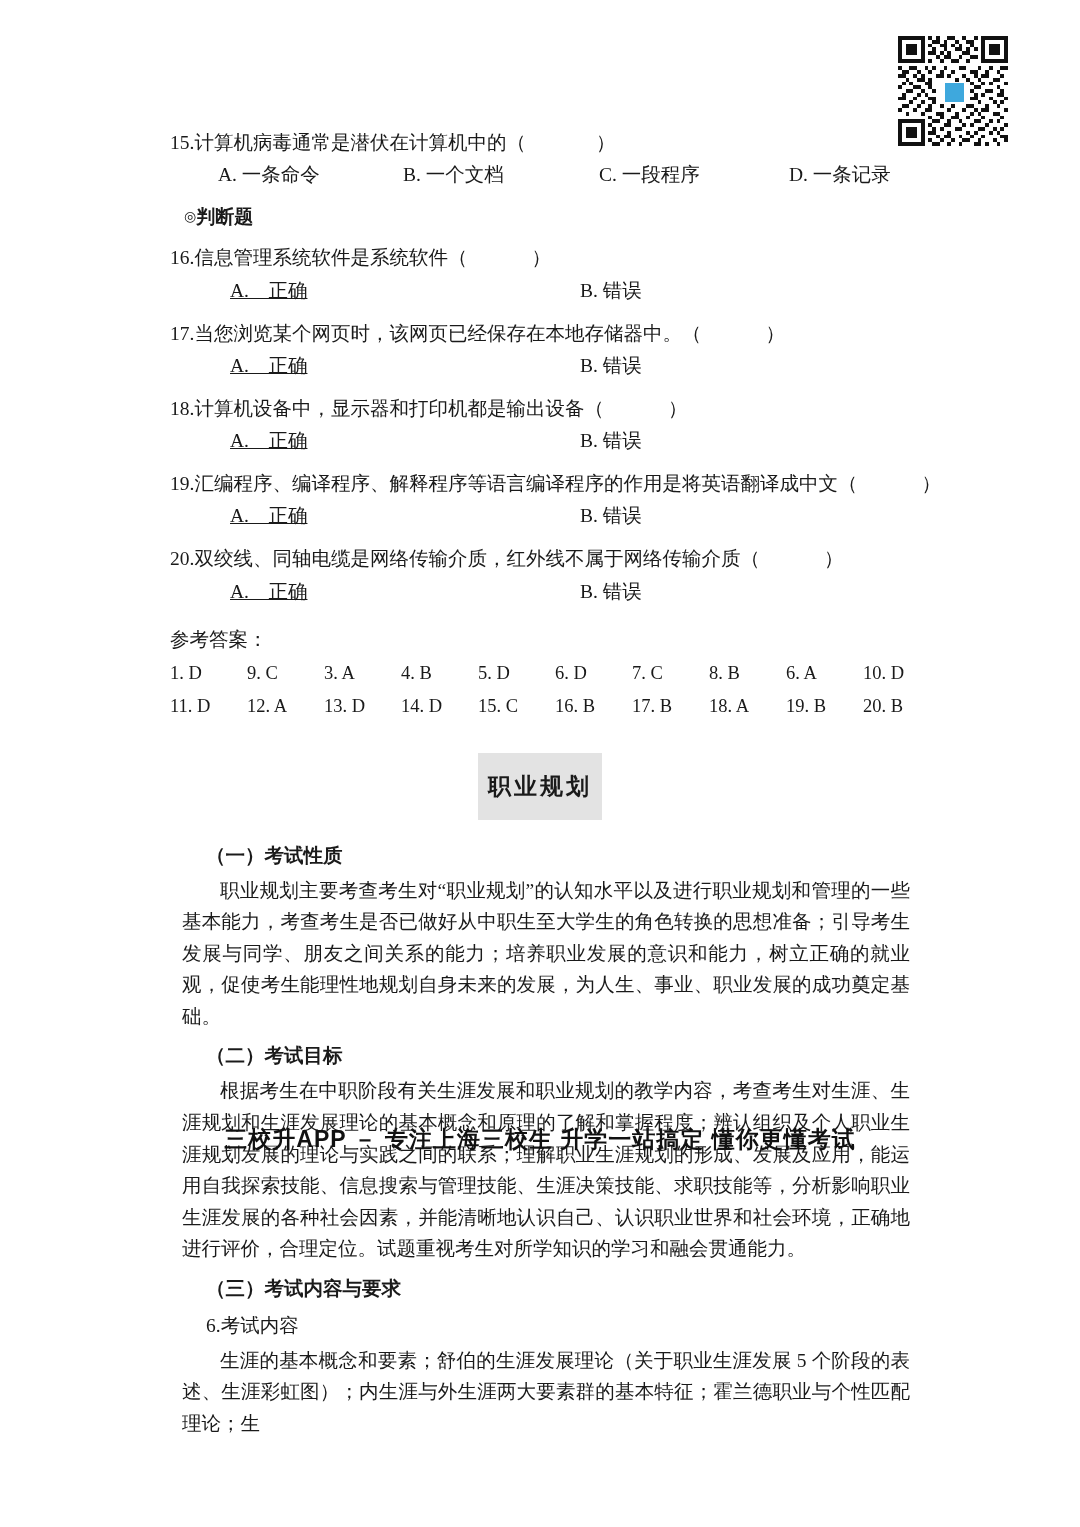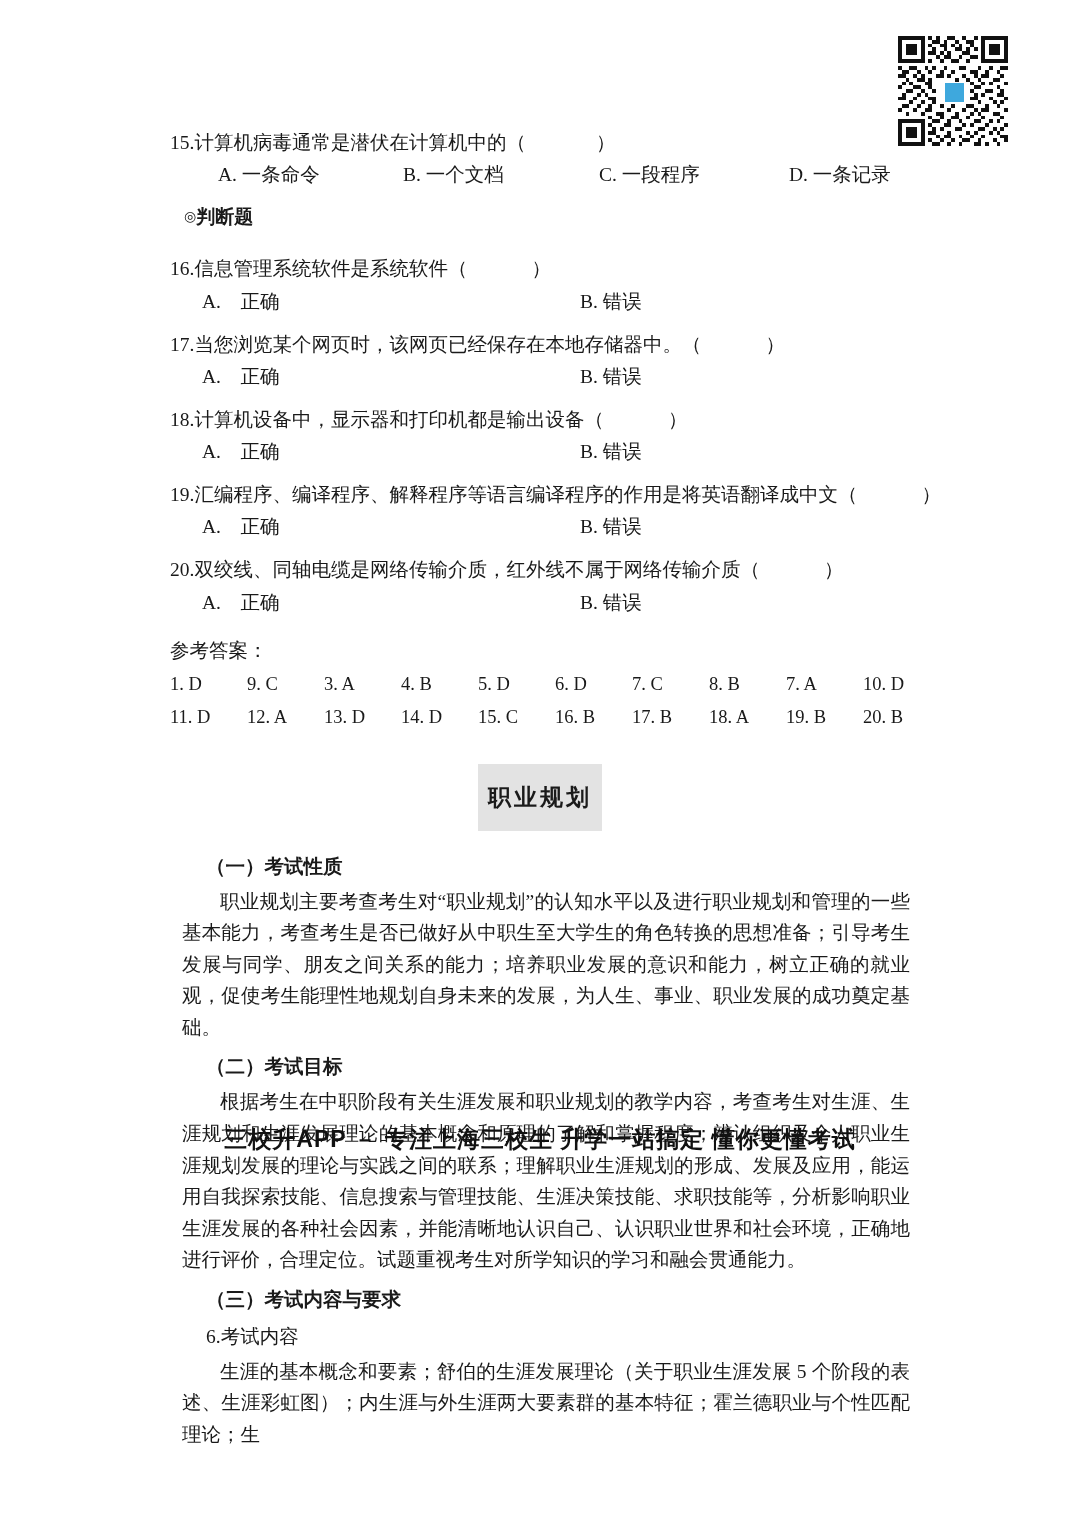"◎判断题" .section-head { margin: 12px 0 24px 14px -> 12px 0 13px 14px }
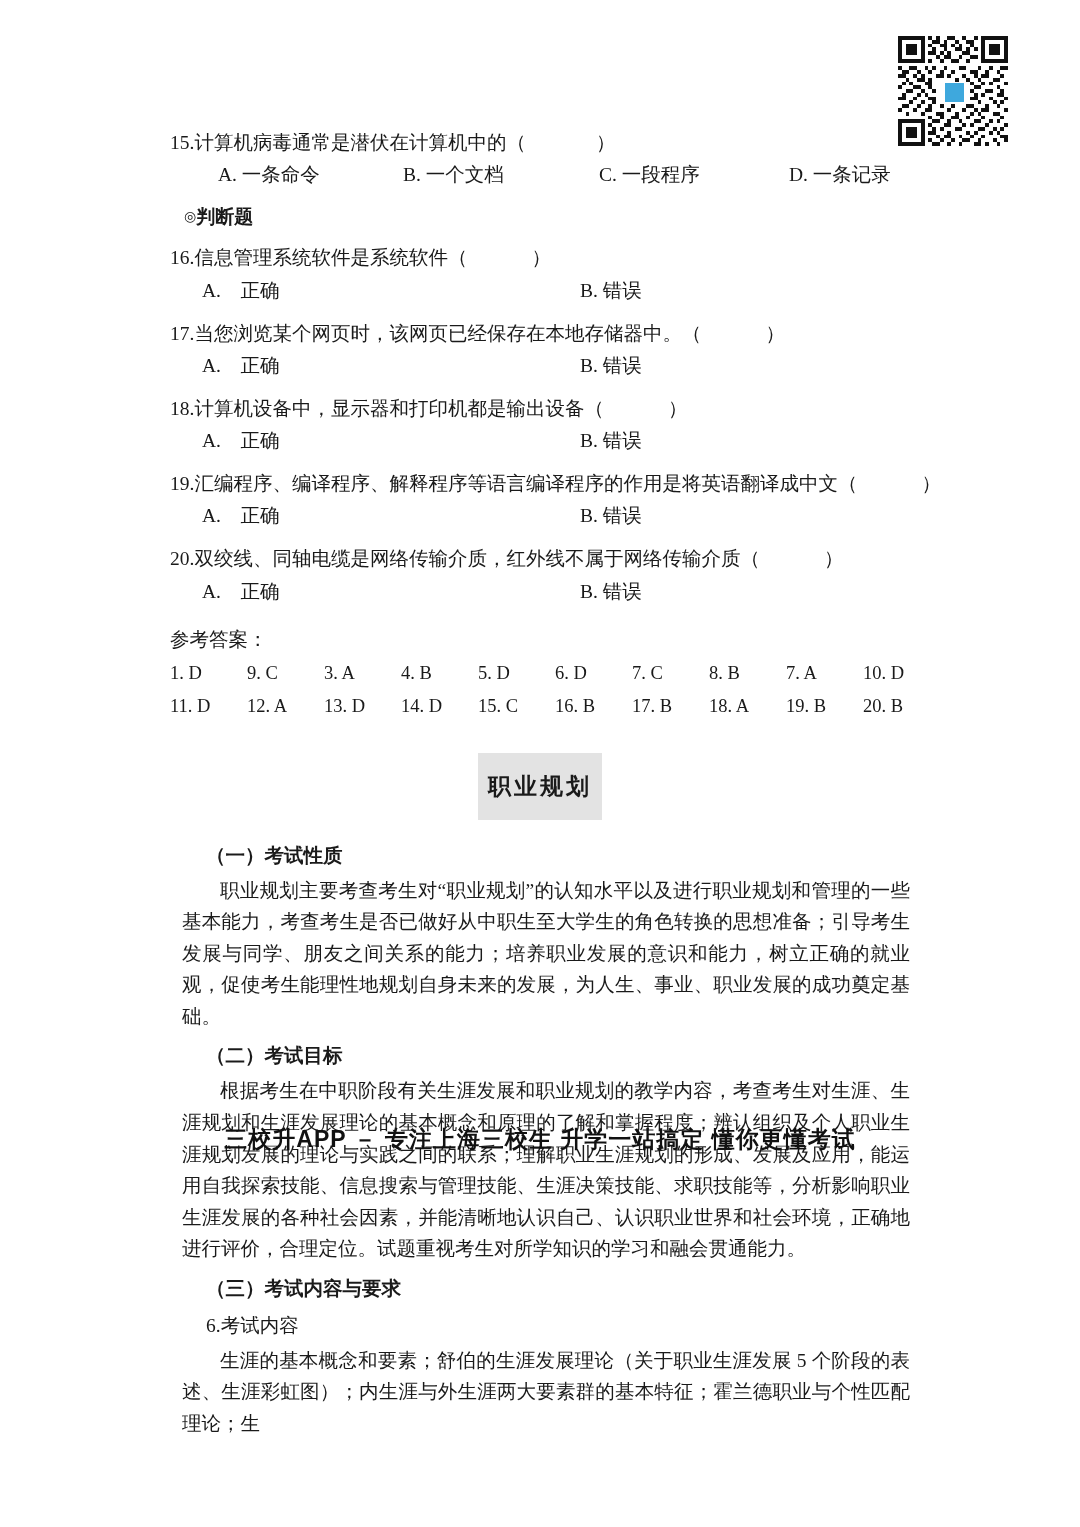"A. 正确" .opts-tf .t { left: 32px -> 60px; text-decoration: none -> underline }
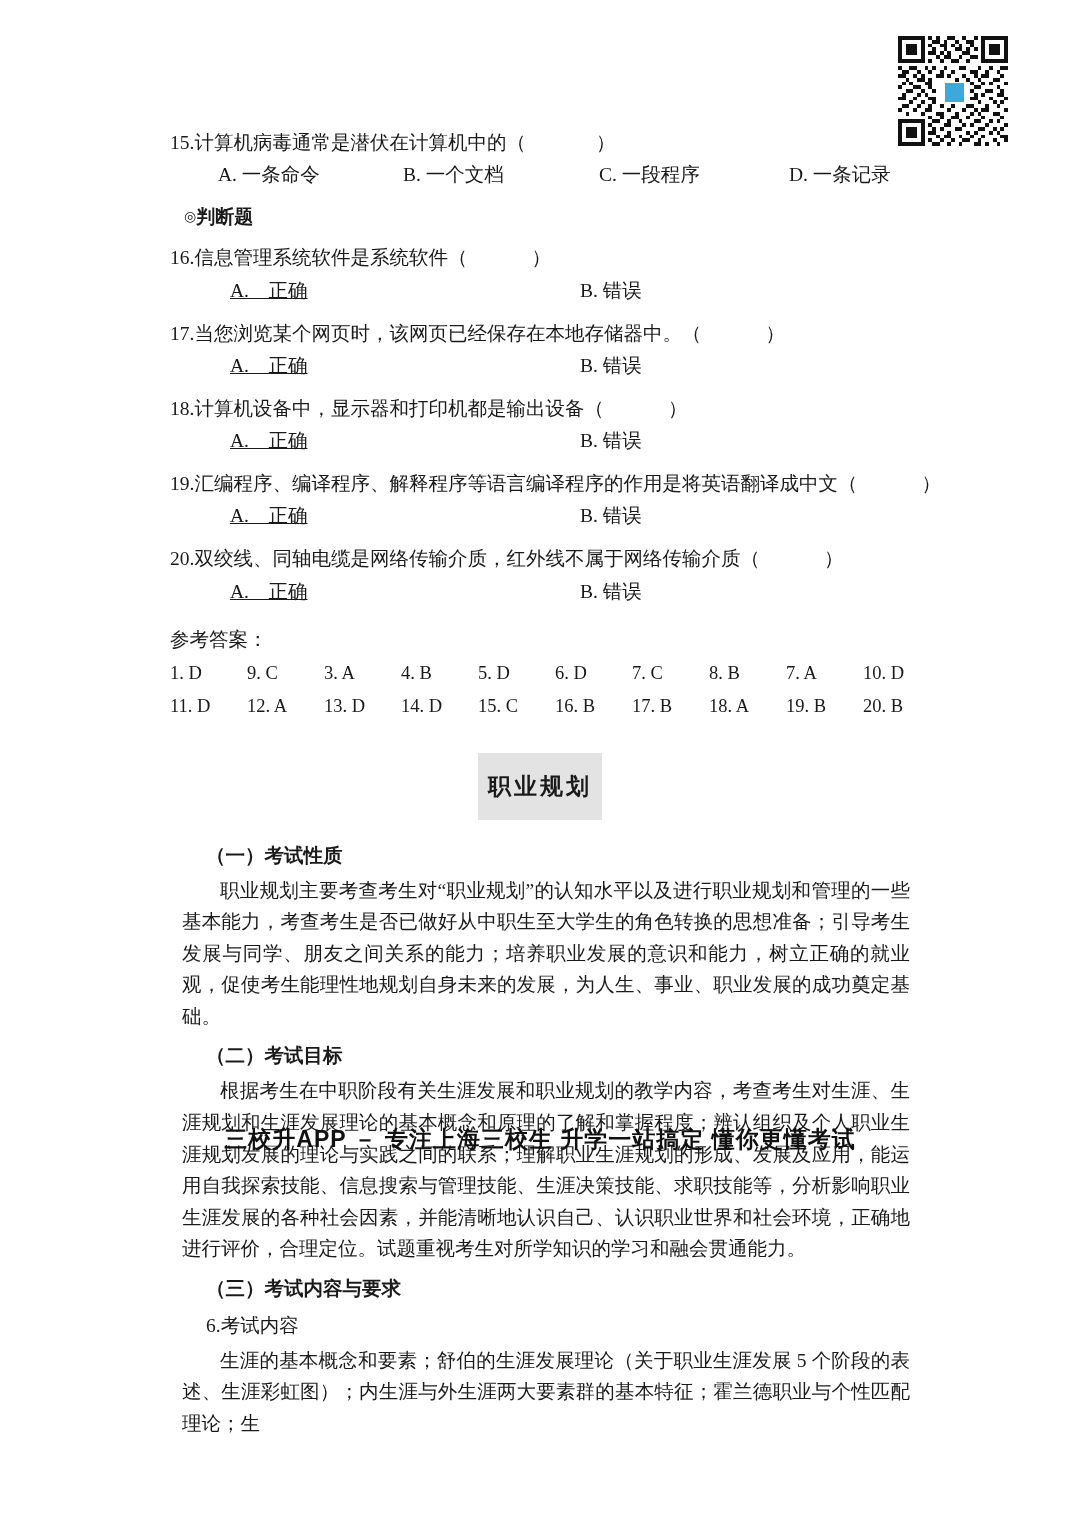"7. A" span.cell { text: 7 -> 6 }
